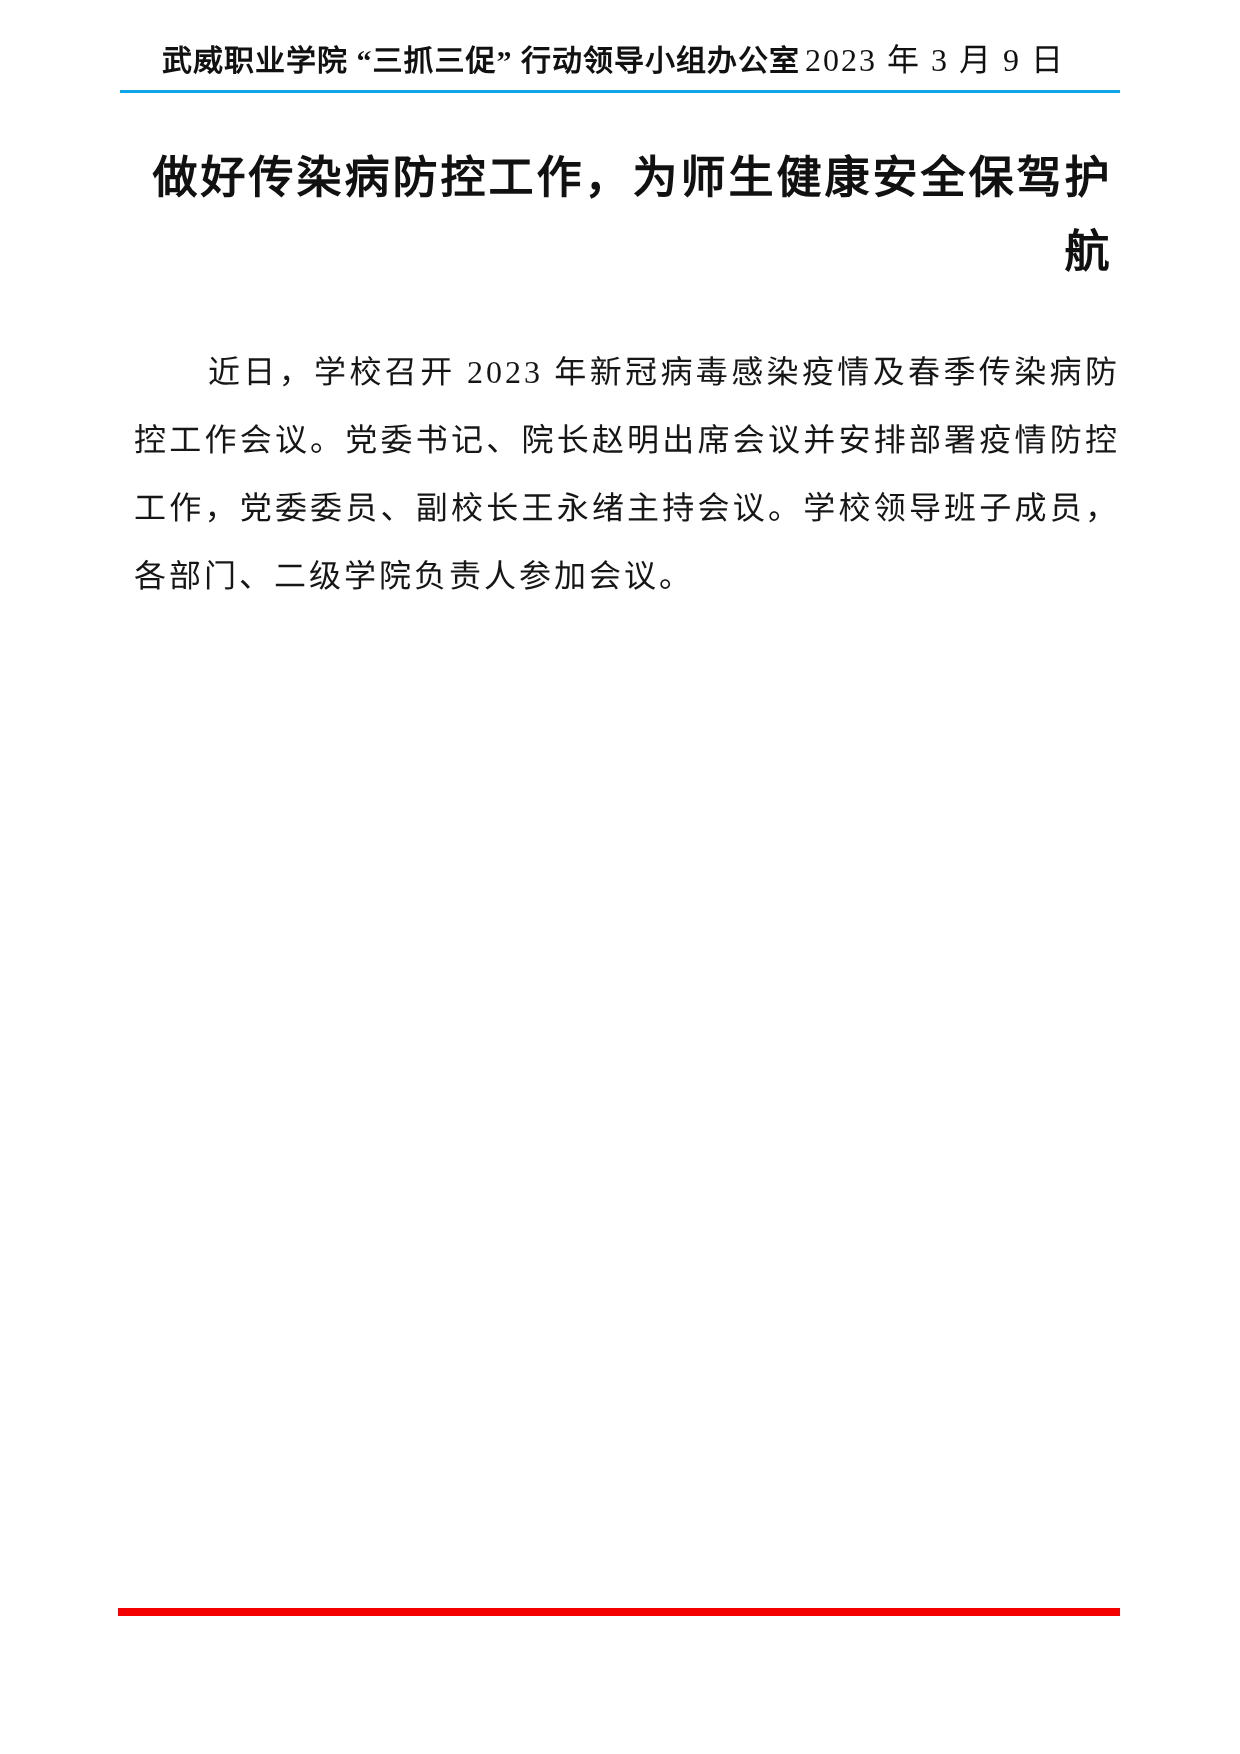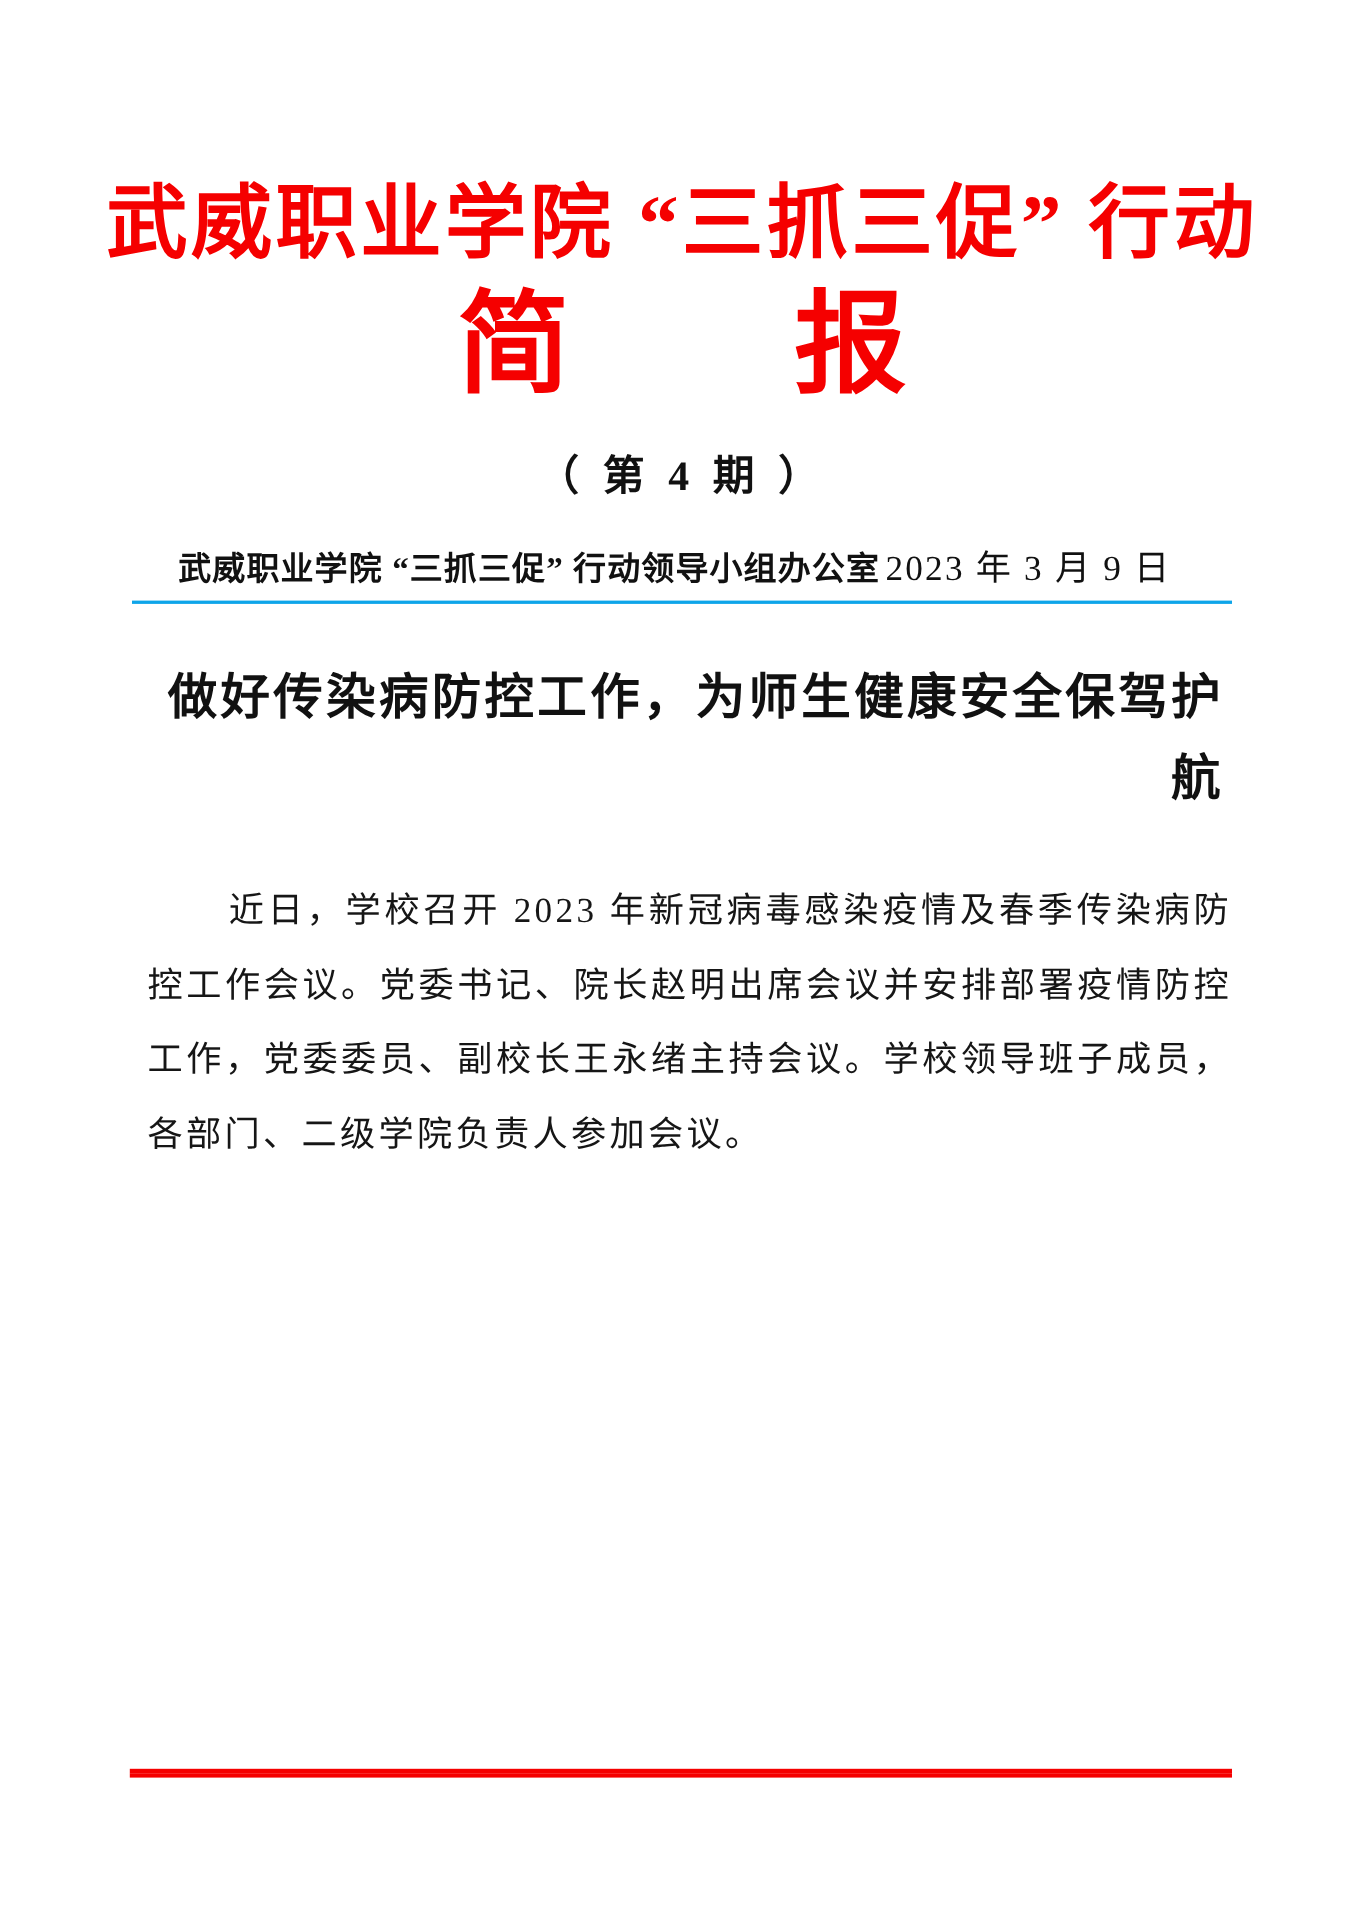"武威职业学院 “三抓三促” 行动" div.masthead { html: <div> <div>武威职业学院 “三抓三促” 行动</div> <div>简 报</div> <div>（ 第 4 期 ）</div> </div> -> none }
